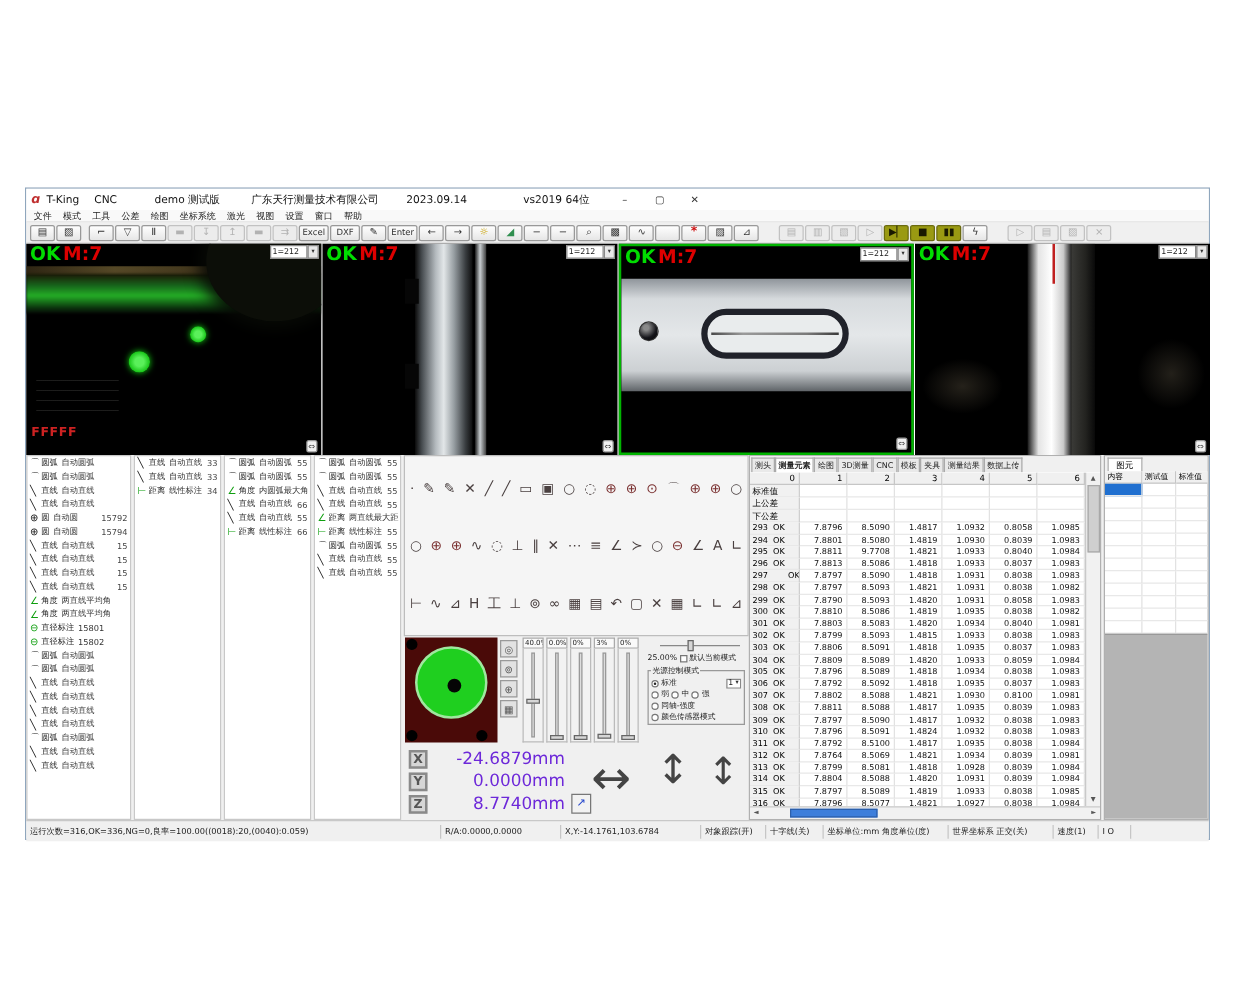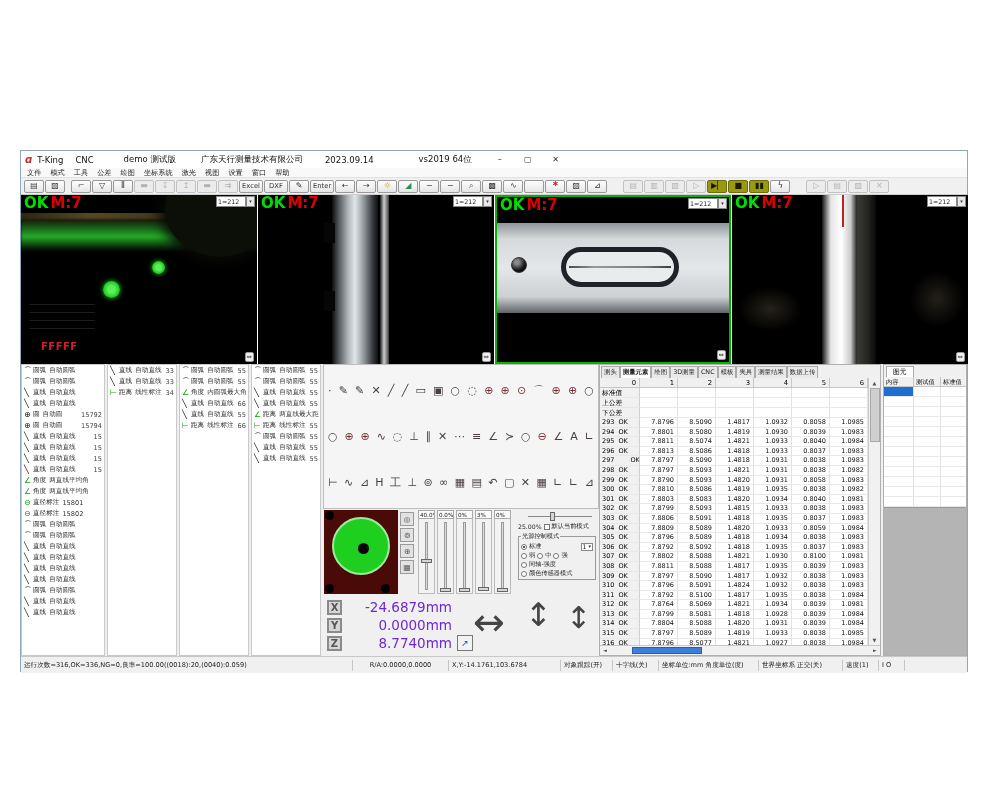"FFFFF" .code { left: 20px -> 4px }
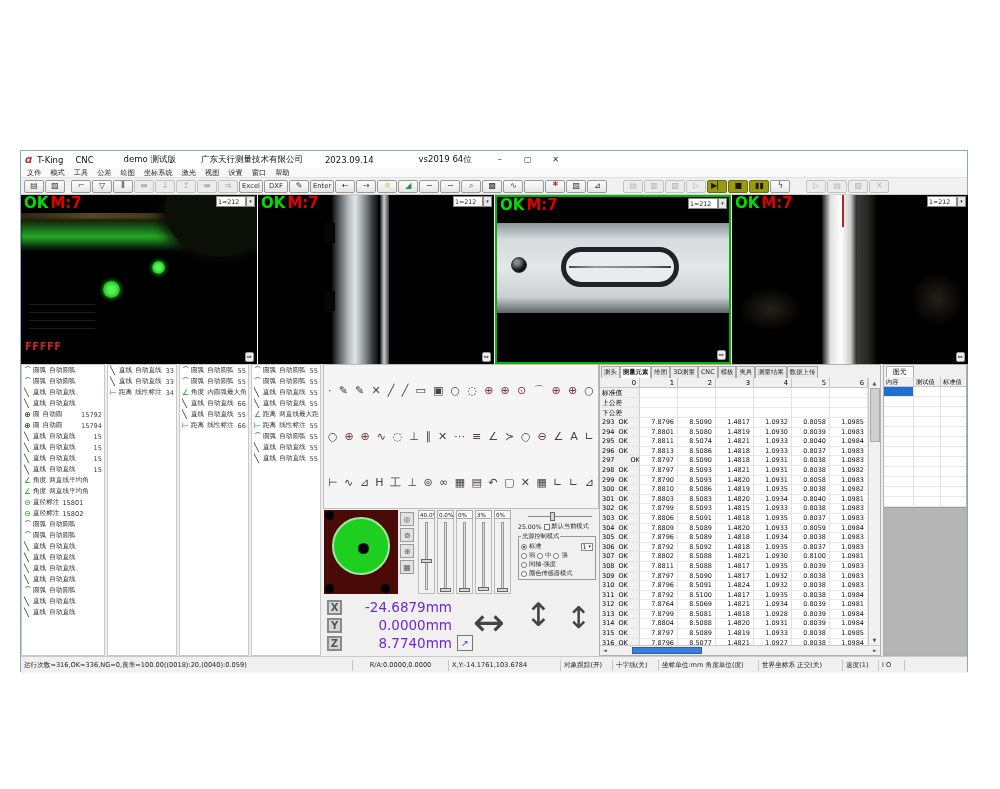"8.5074" span.gcell { text: 8.5074 -> 9.7708 }
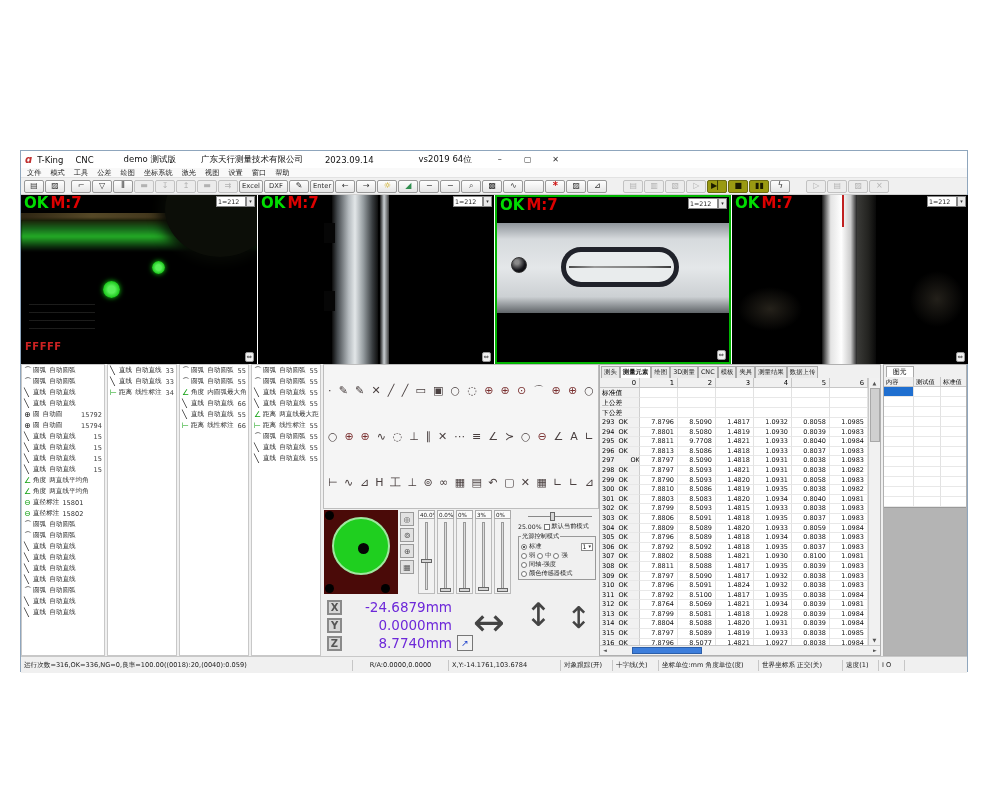"R/A:0.0000,0.0000" span.sseg { text-align: center -> none }
